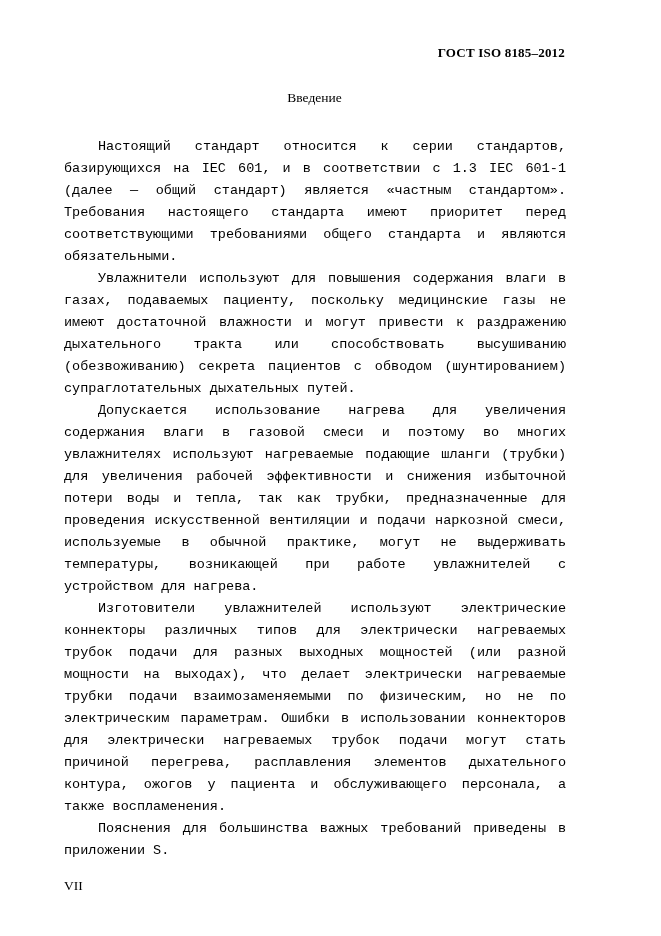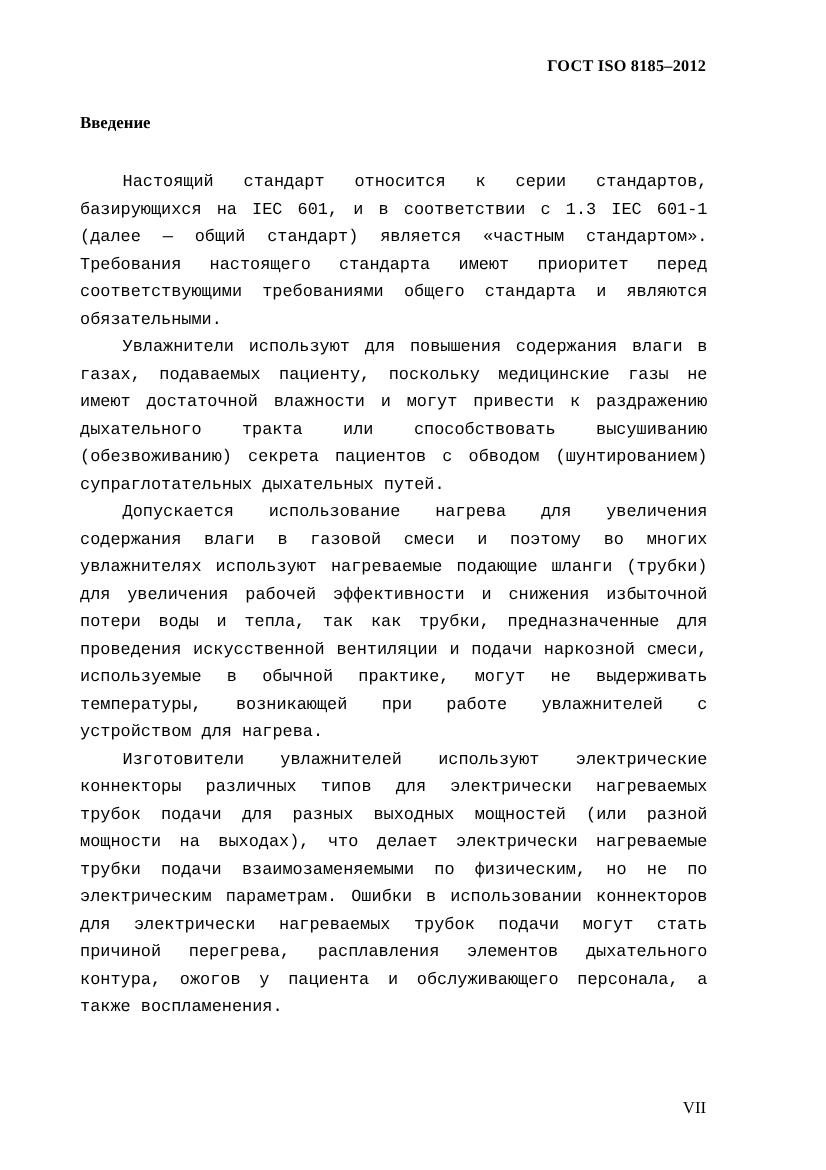"Введение" .section-title { font-weight: bold -> normal; text-align: none -> center }
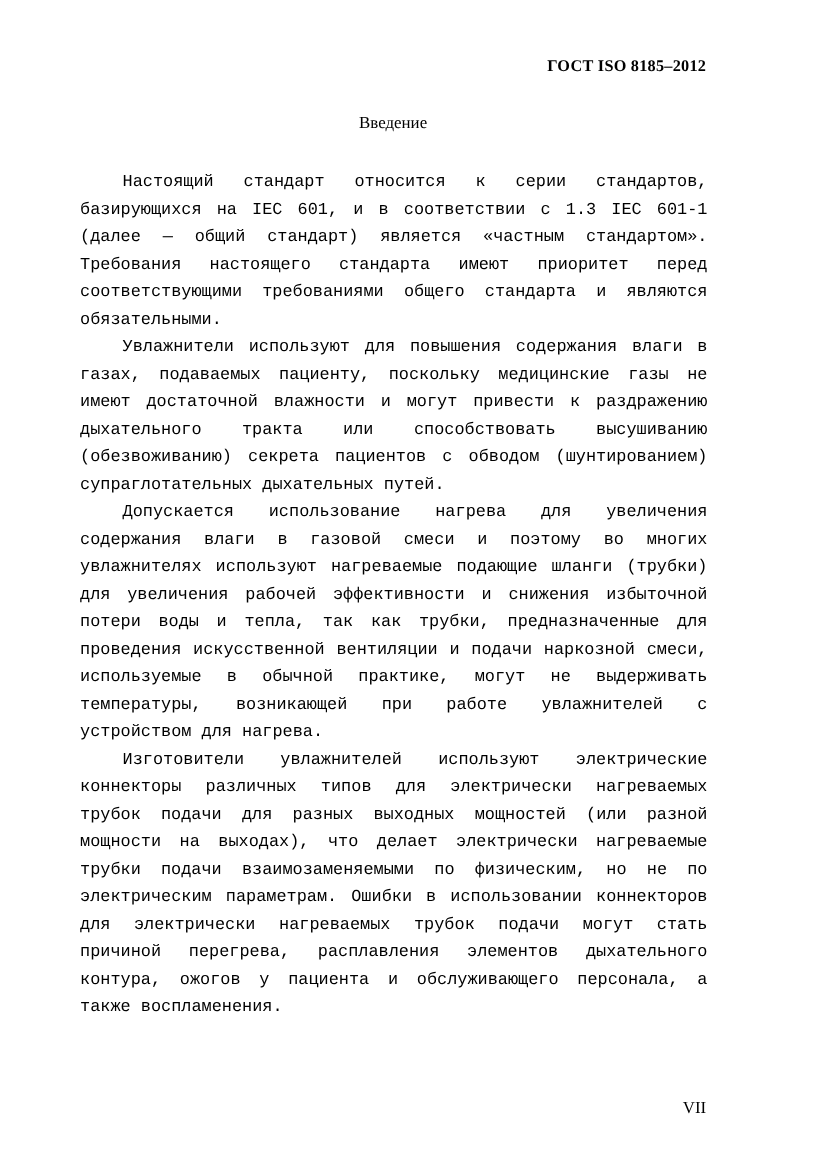"Пояснения для большинства важных" p { html: none -> <p>Пояснения для большинства важных требований приведены в приложении S.</p> }
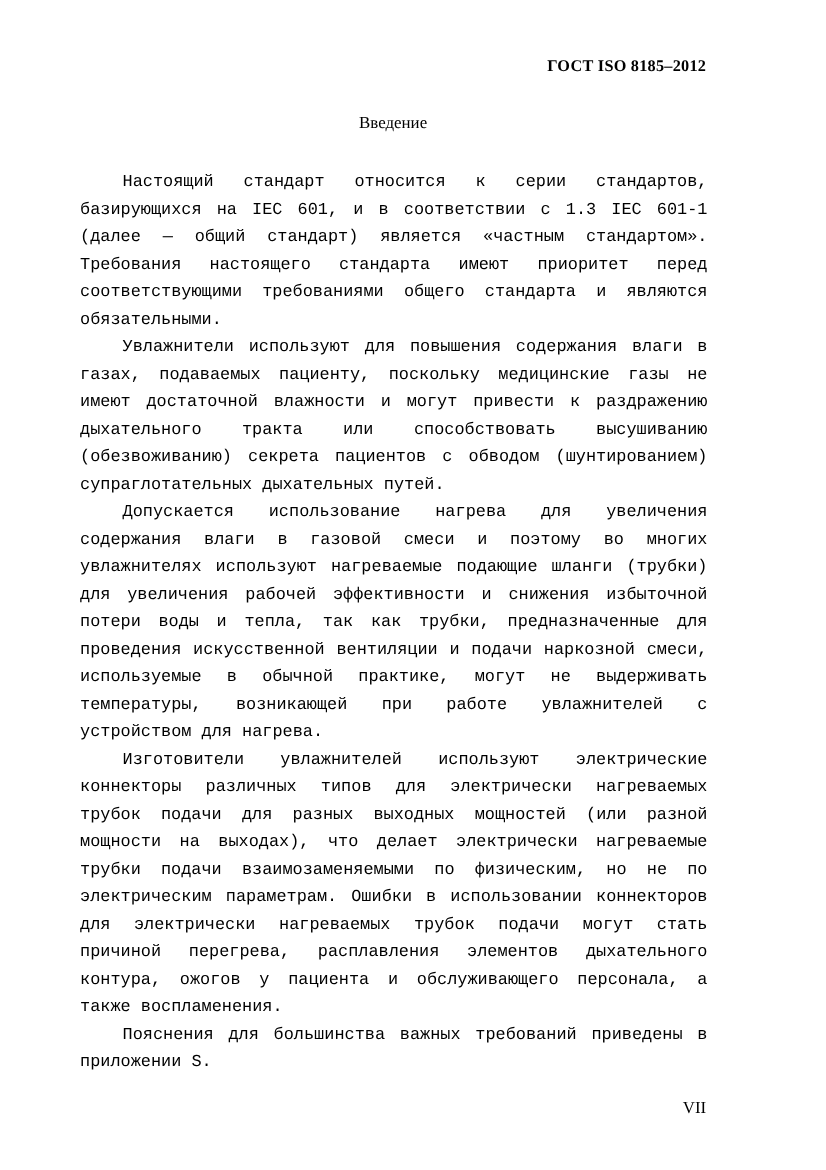"VII" .page-footer { text-align: right -> none }
